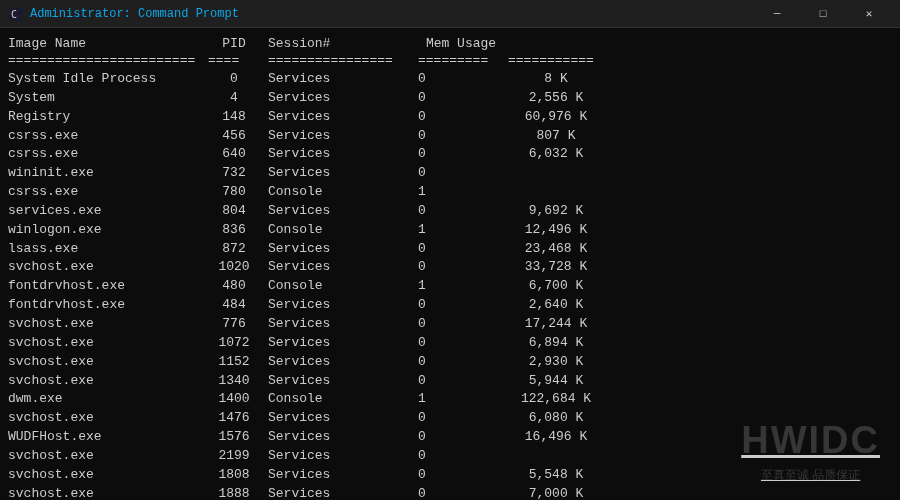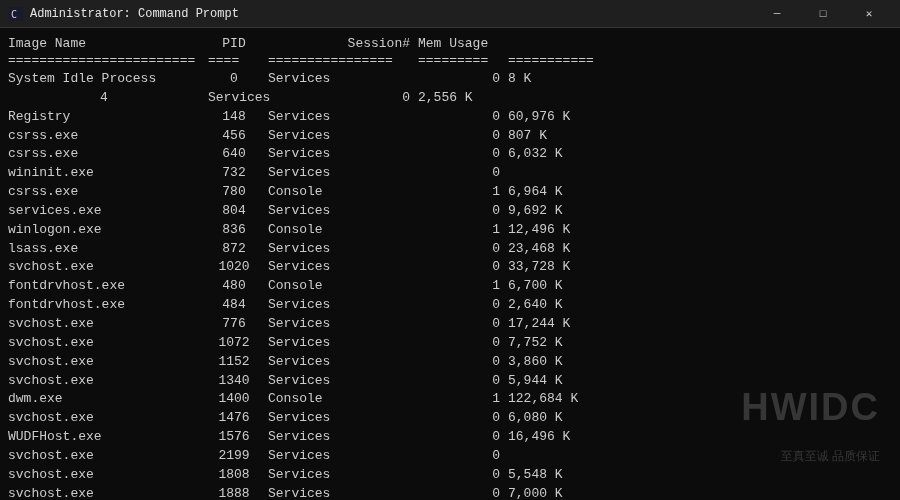"Administrator: Command Prompt" .title-bar-text { color: #e5e5e5 -> #0ea5e9 }
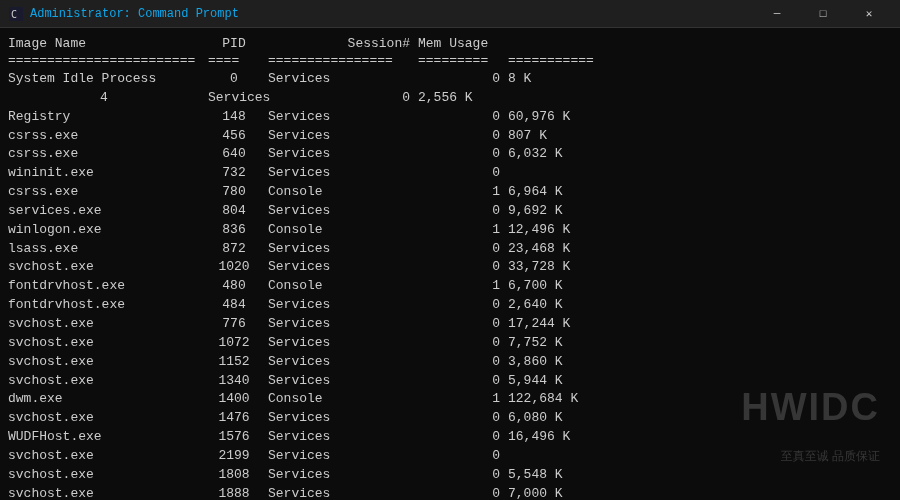"Session#" .col-sessnum { text-align: right -> left }
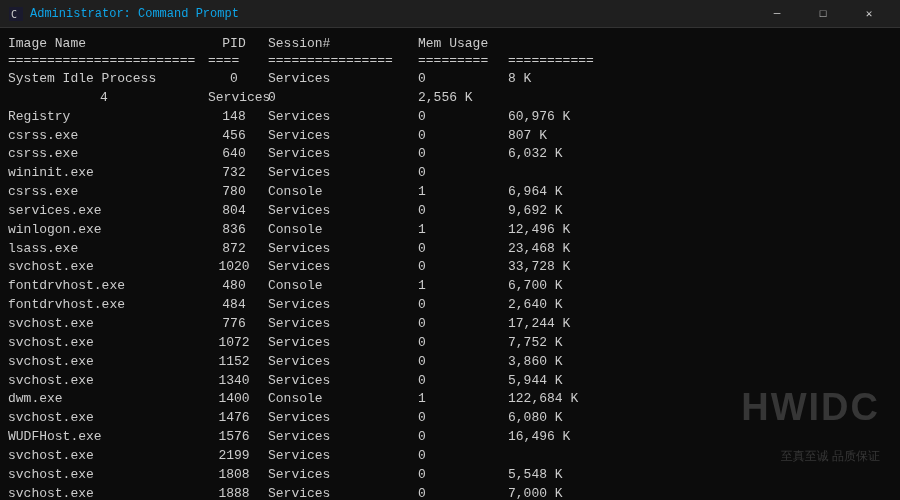"Mem Usage" .col-mem { text-align: left -> center }
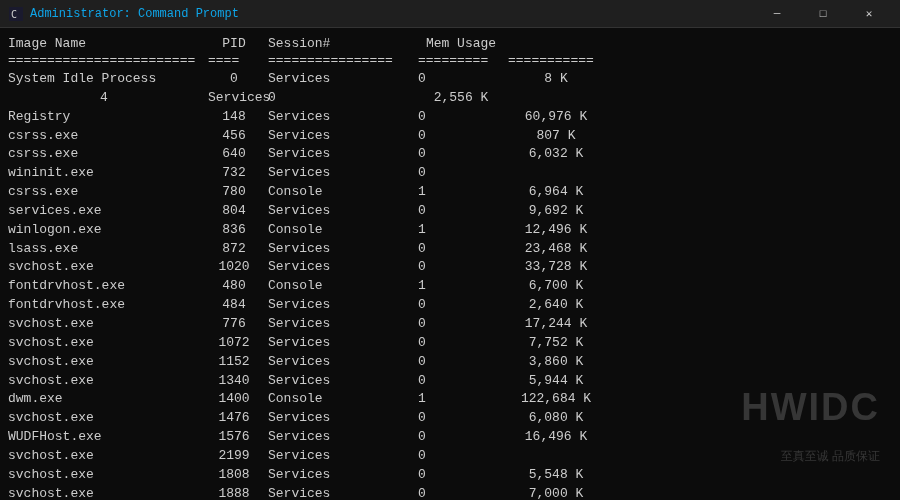"System" span.col-name { html: none -> <span>System</span> }
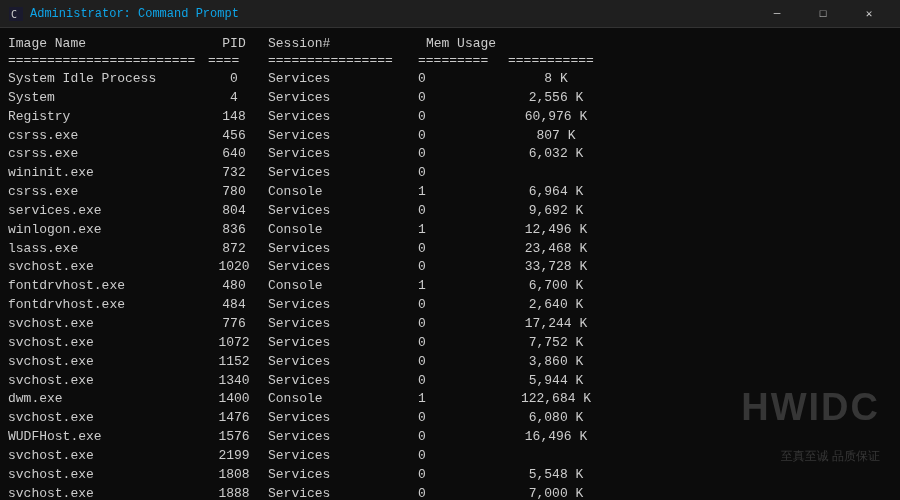"6,964 K" span.col-mem { html: <span>6,964 K</span> -> none }
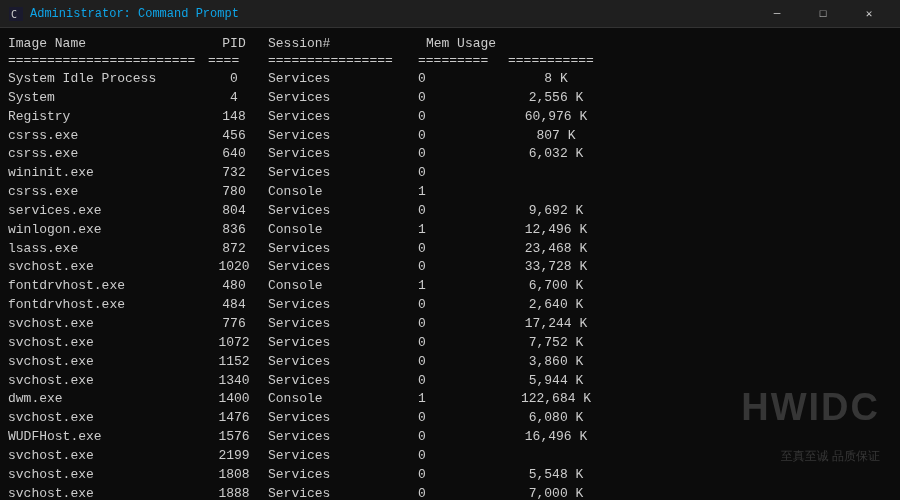"7,752 K" span.col-mem { text: 7,752 -> 6,894 }
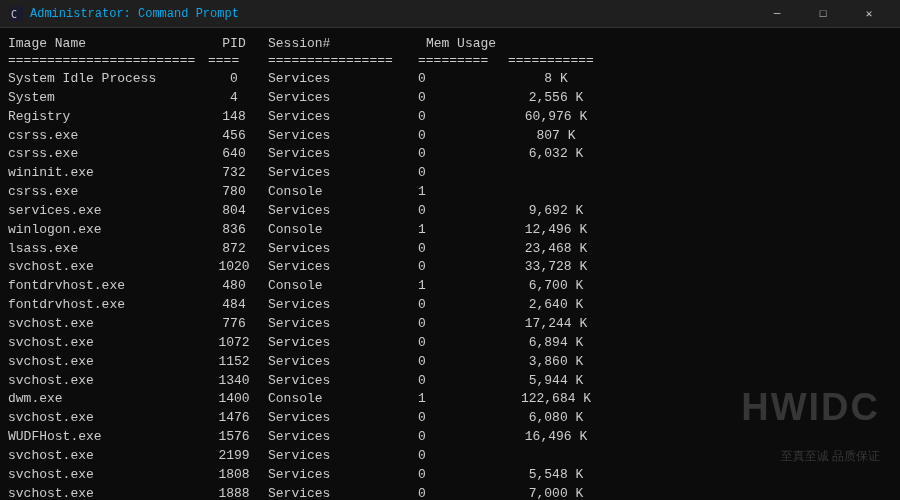"3,860 K" span.col-mem { text: 3,860 -> 2,930 }
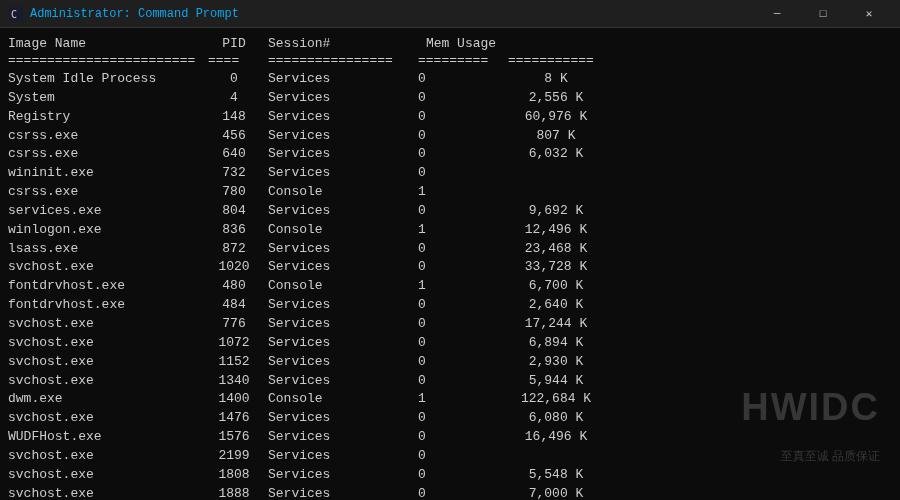"HWIDC" .watermark { bottom: 35px -> 16px; text-align: right -> center; text-decoration: none -> underline }
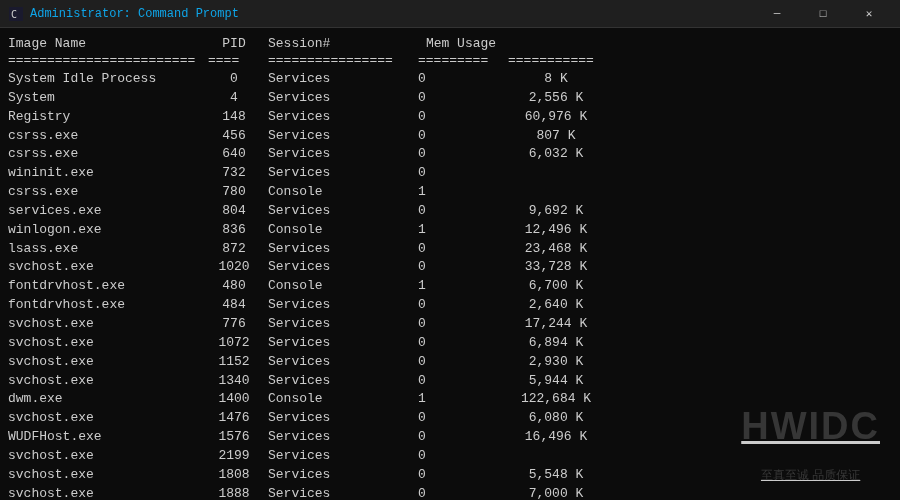"至真至诚 品质保证" .watermark-sub { margin-top: 19px -> 5px }
